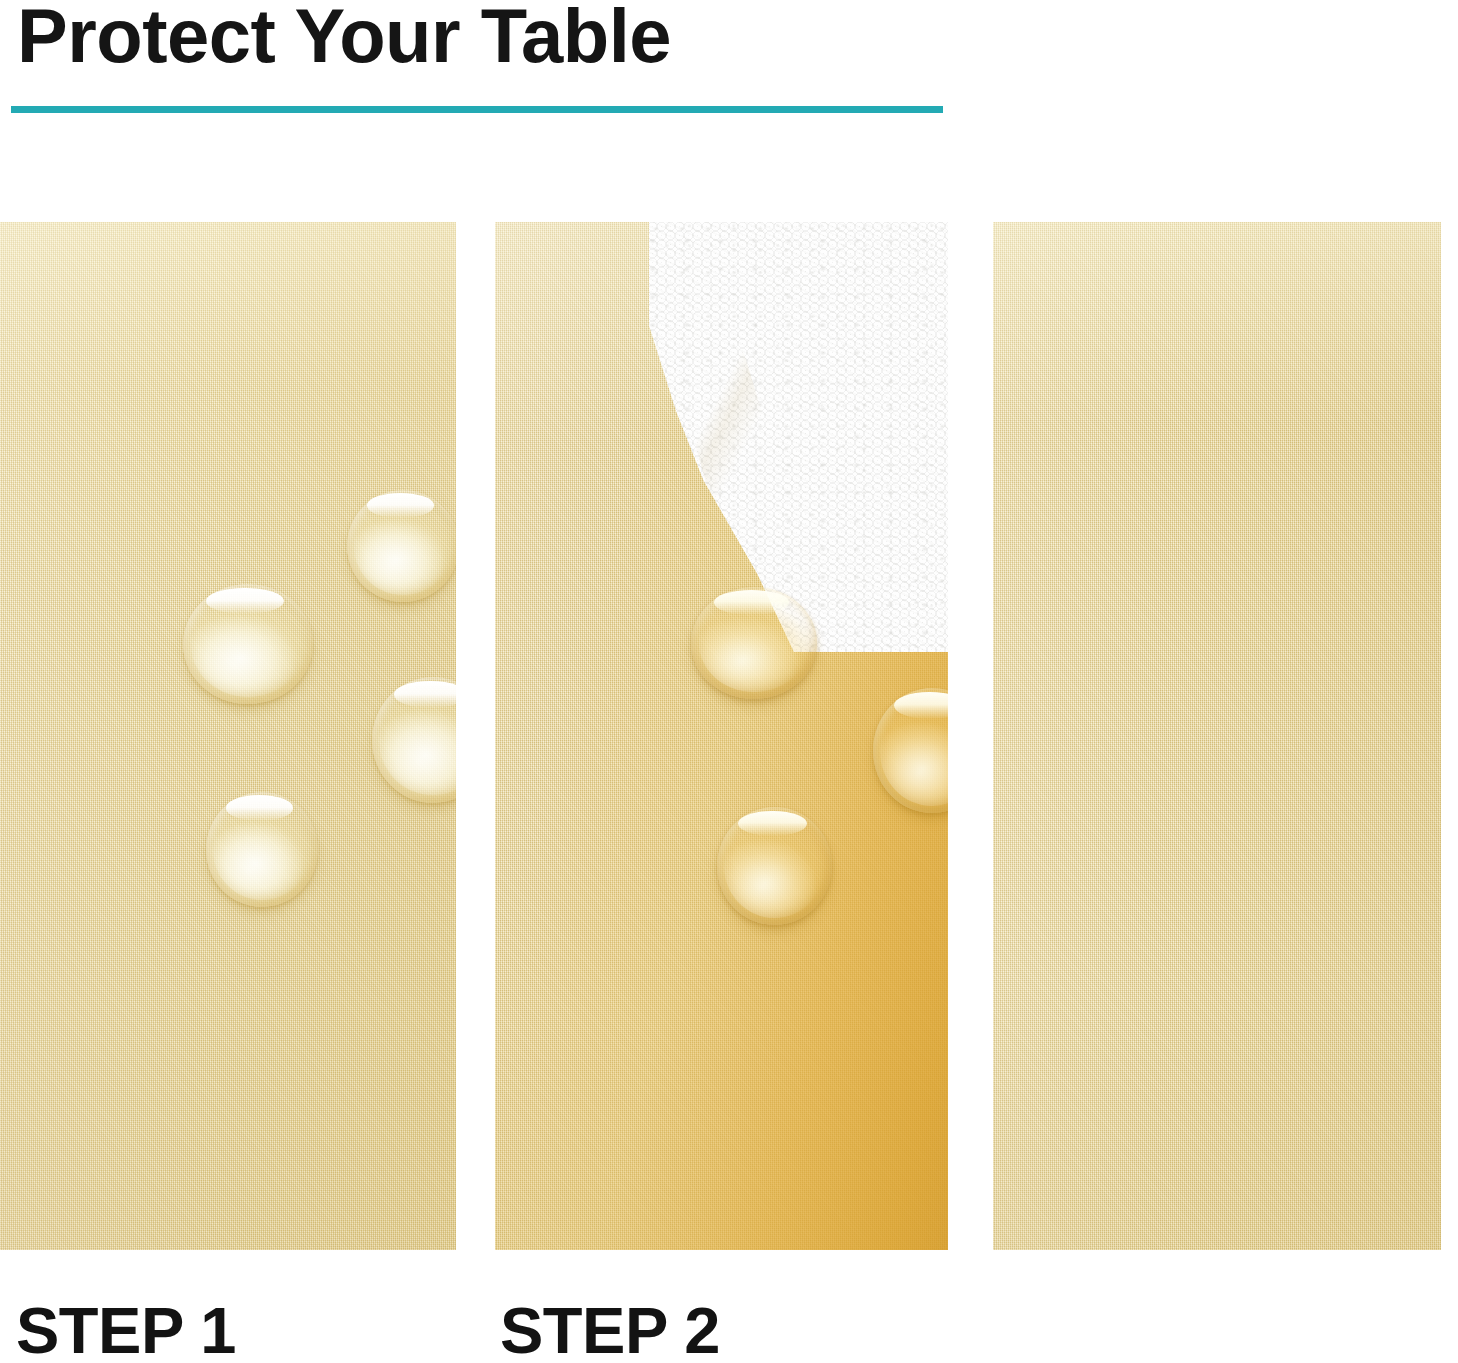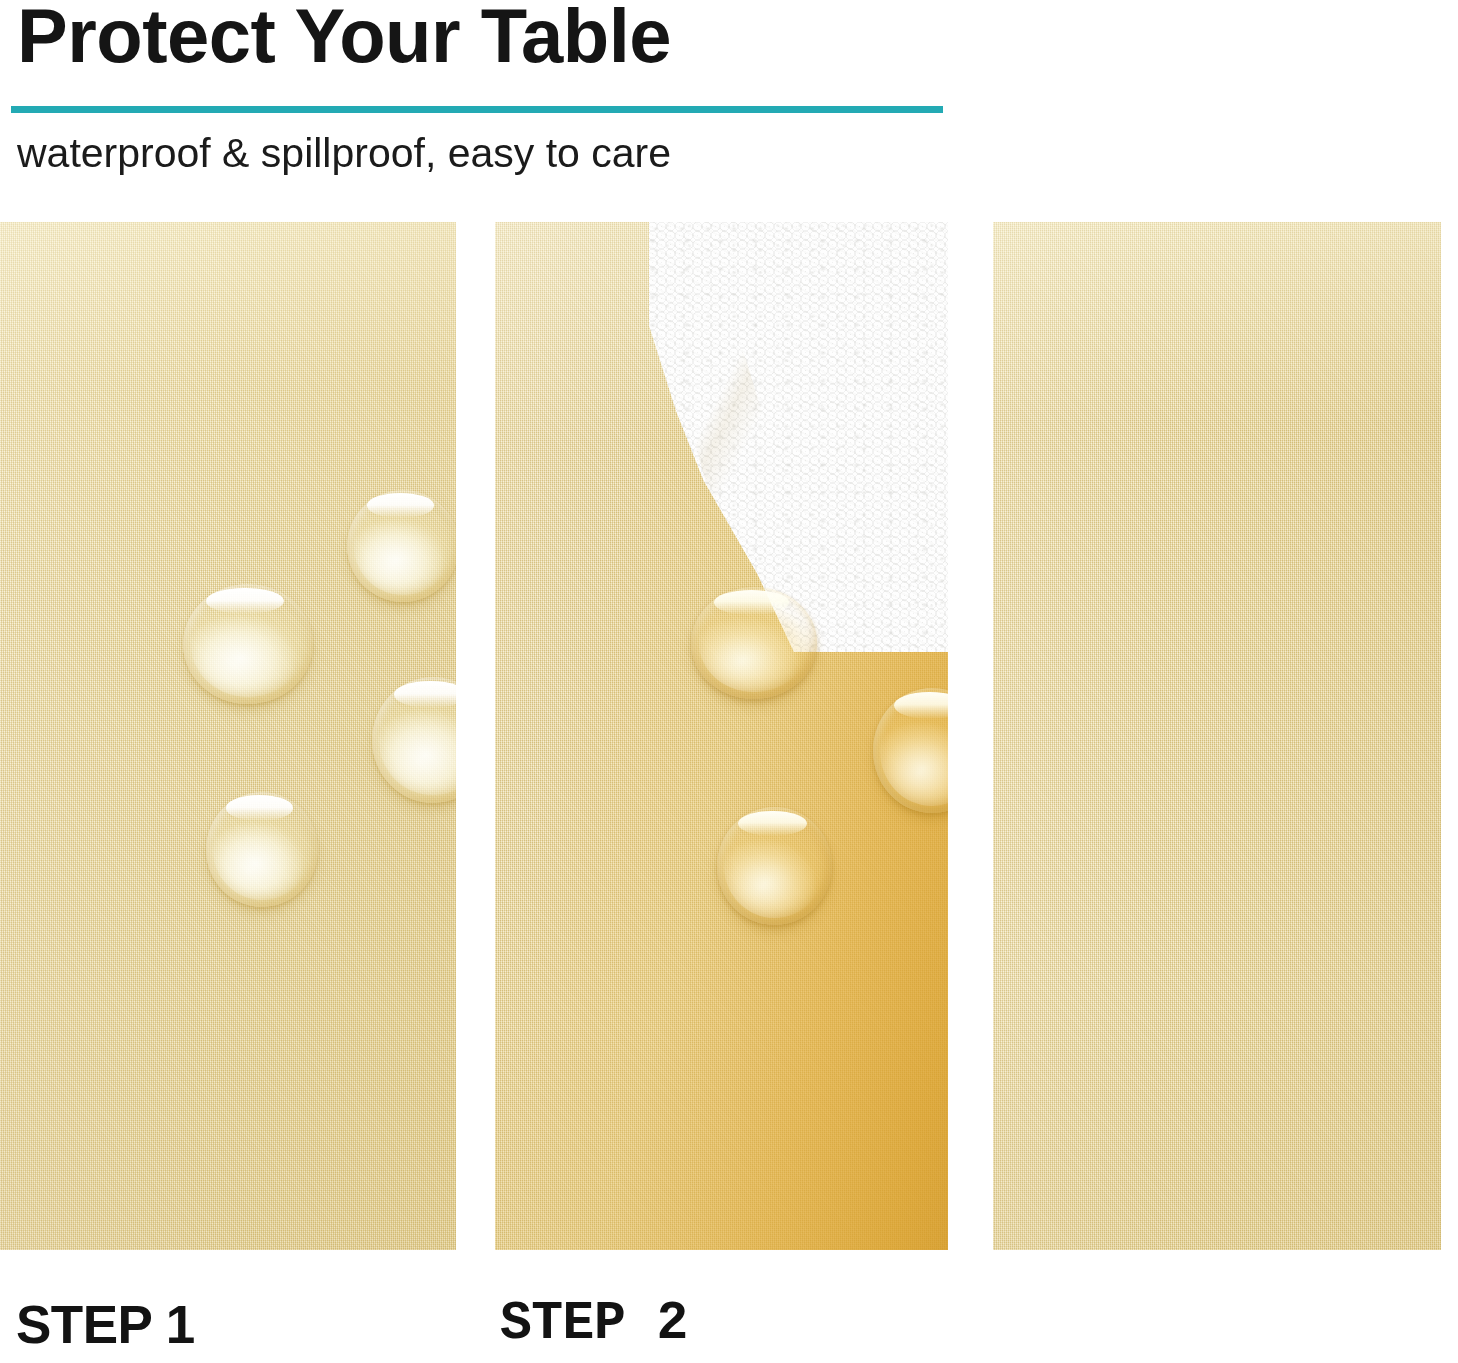"waterproof & spillproof, easy to" div { html: <div>waterproof &amp; spillproof, easy to care</div> -> none }
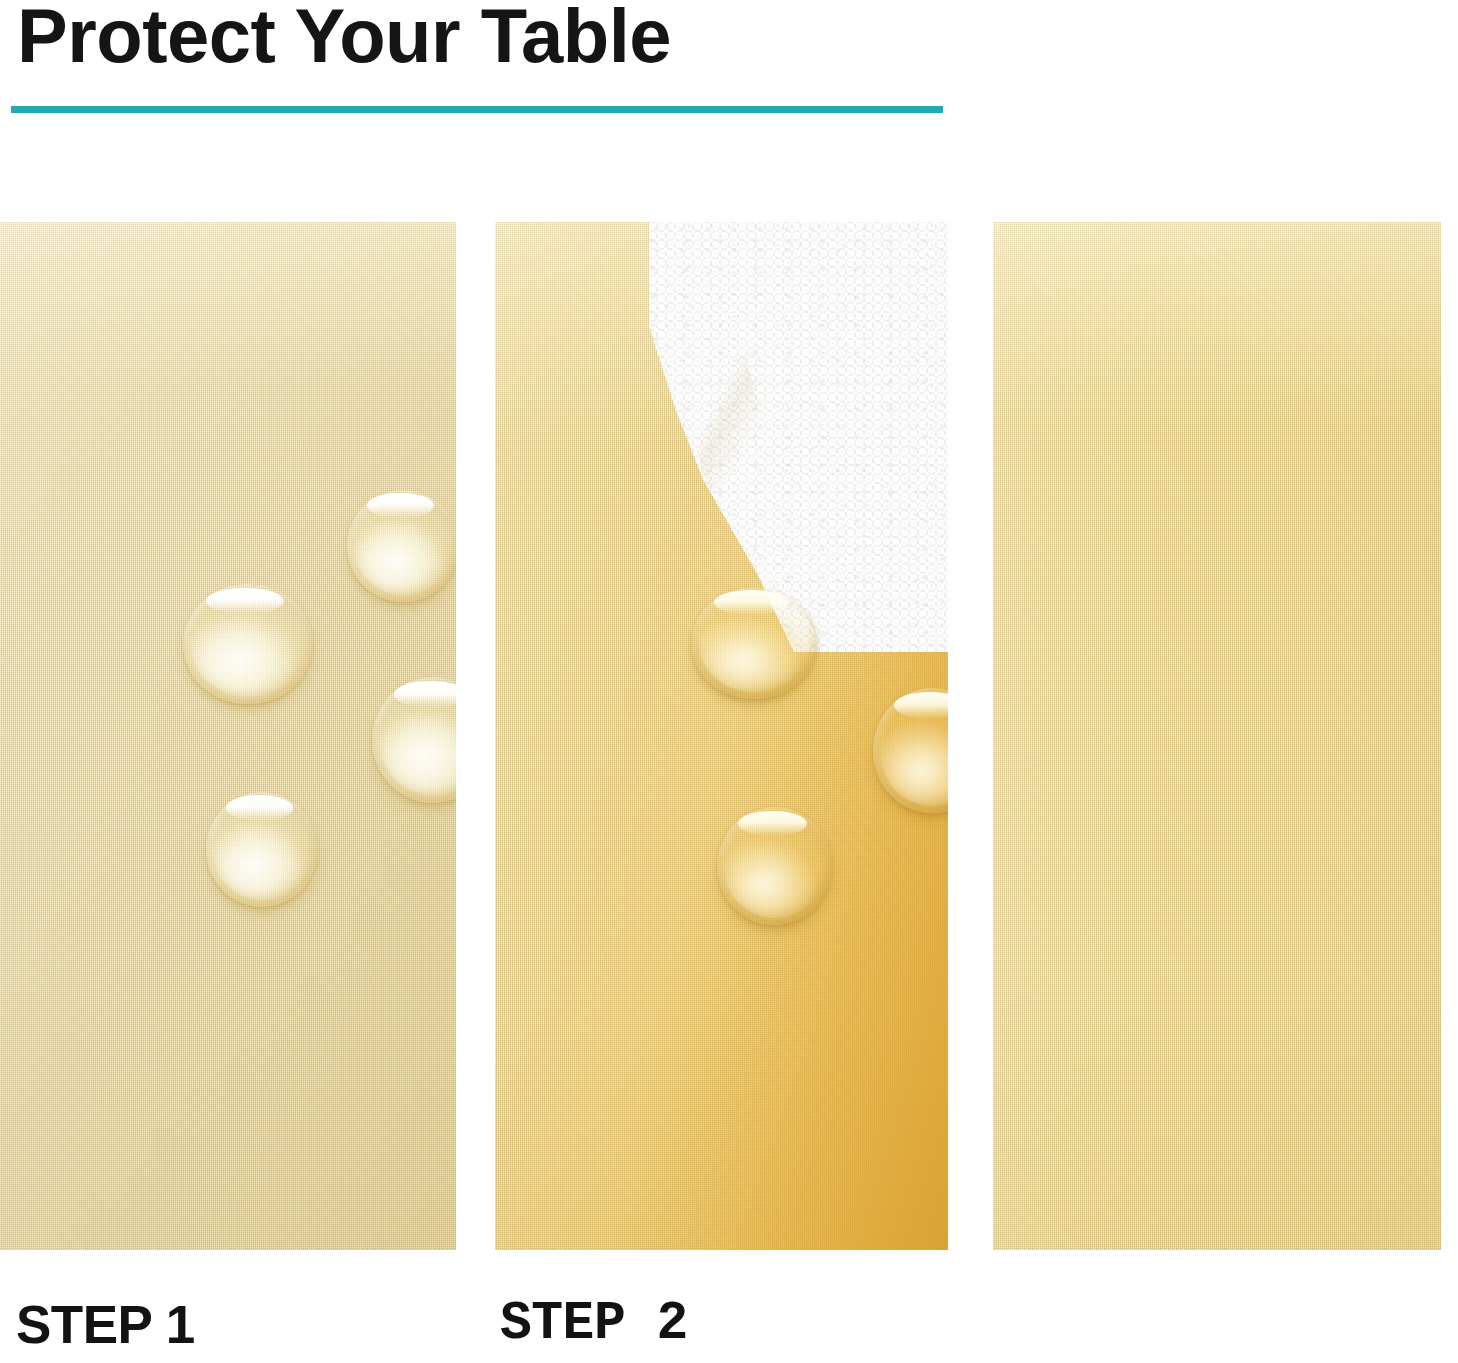"STEP 1" .step-label { font-size: 53px -> 65px }
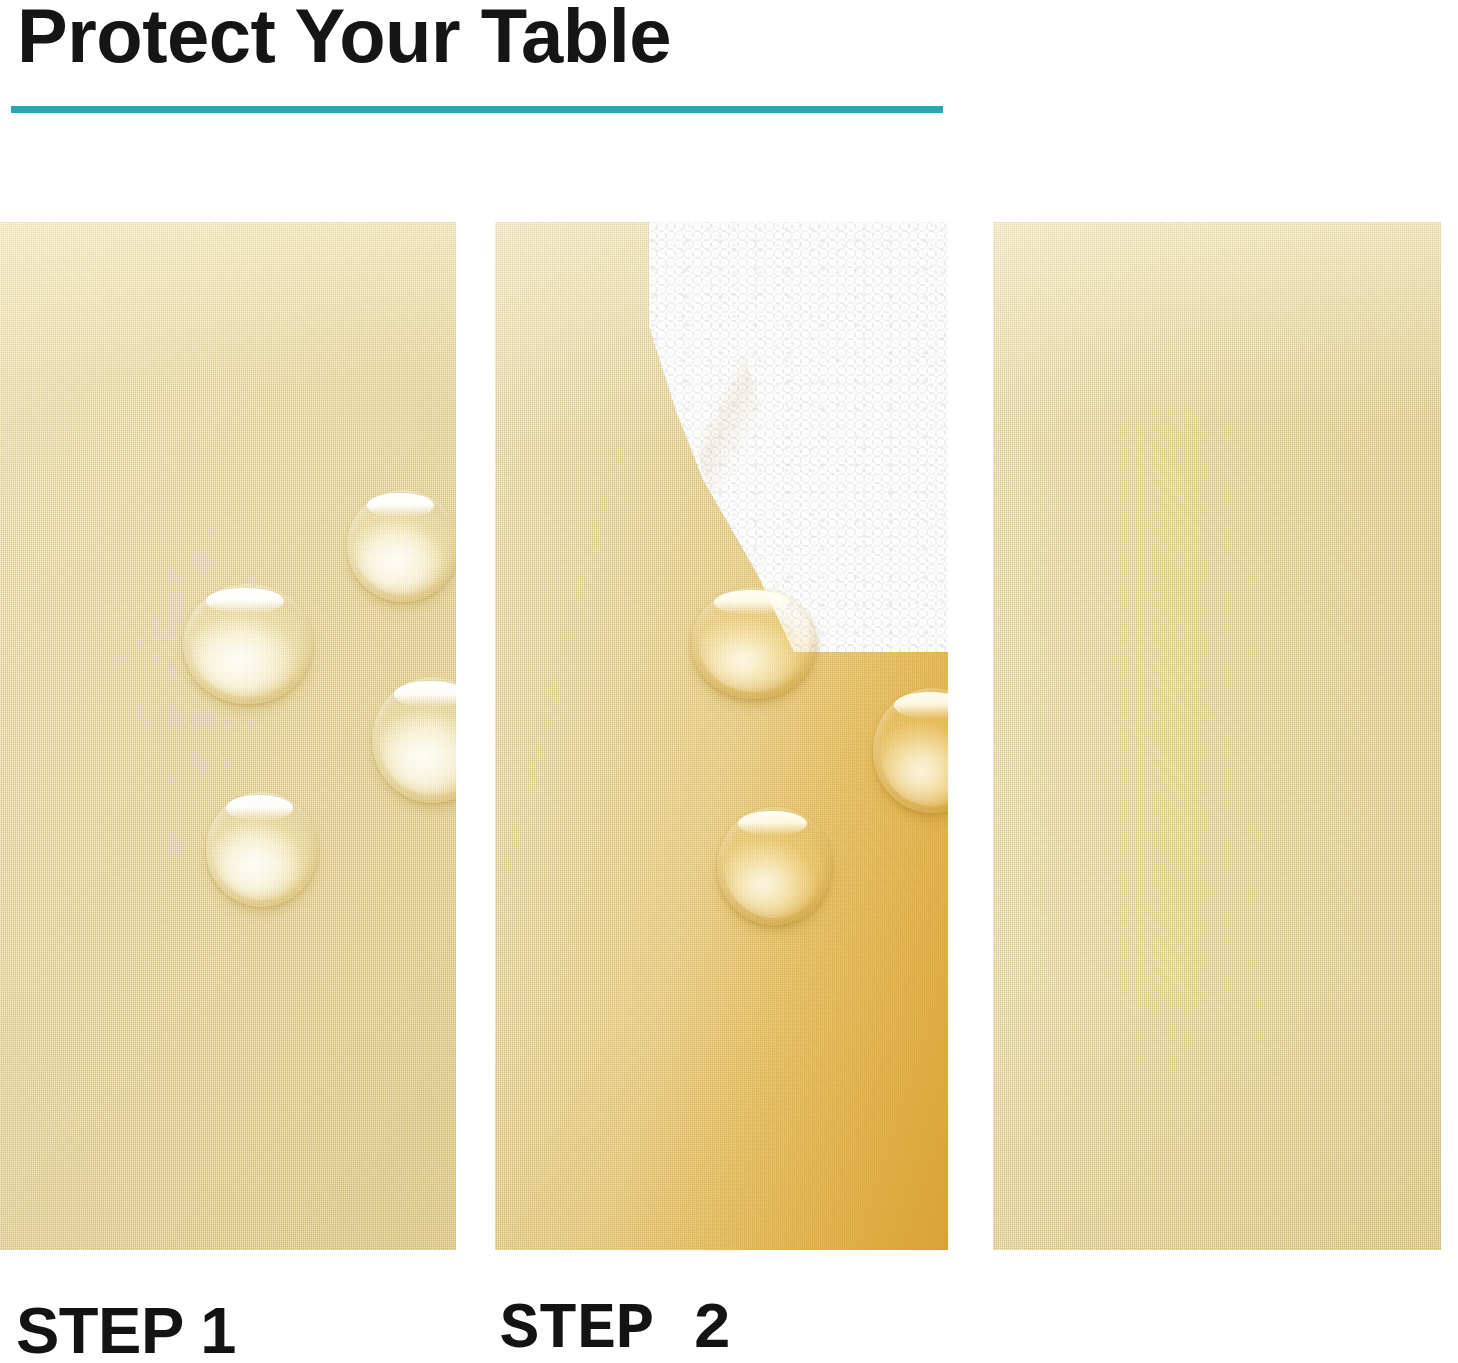"STEP 2" #step-label-2 { font-family: Liberation Mono, monospace -> none }
